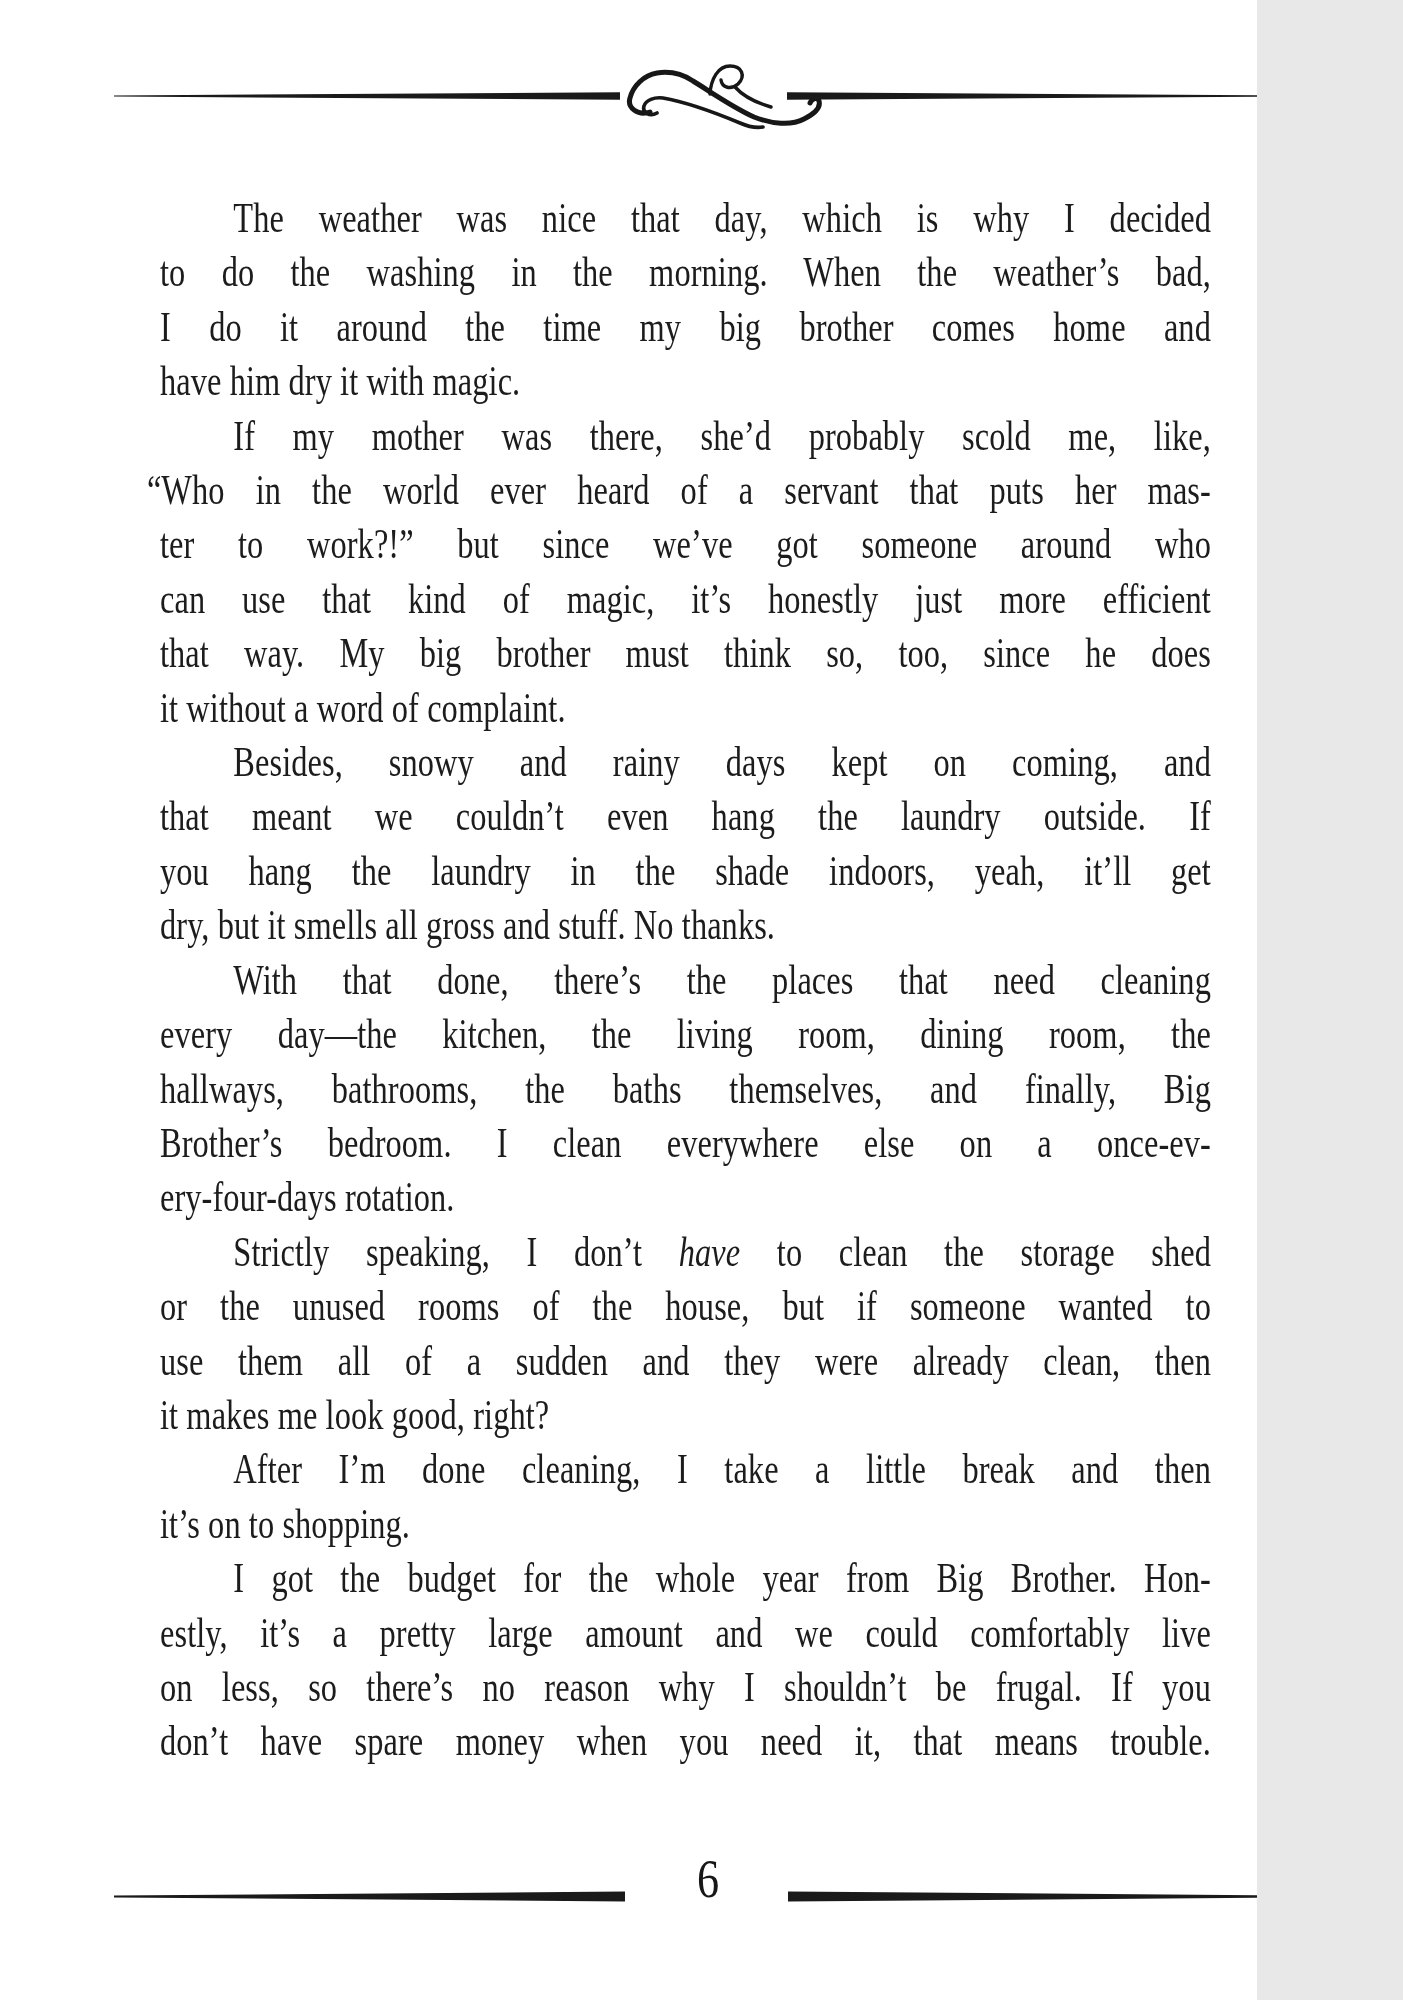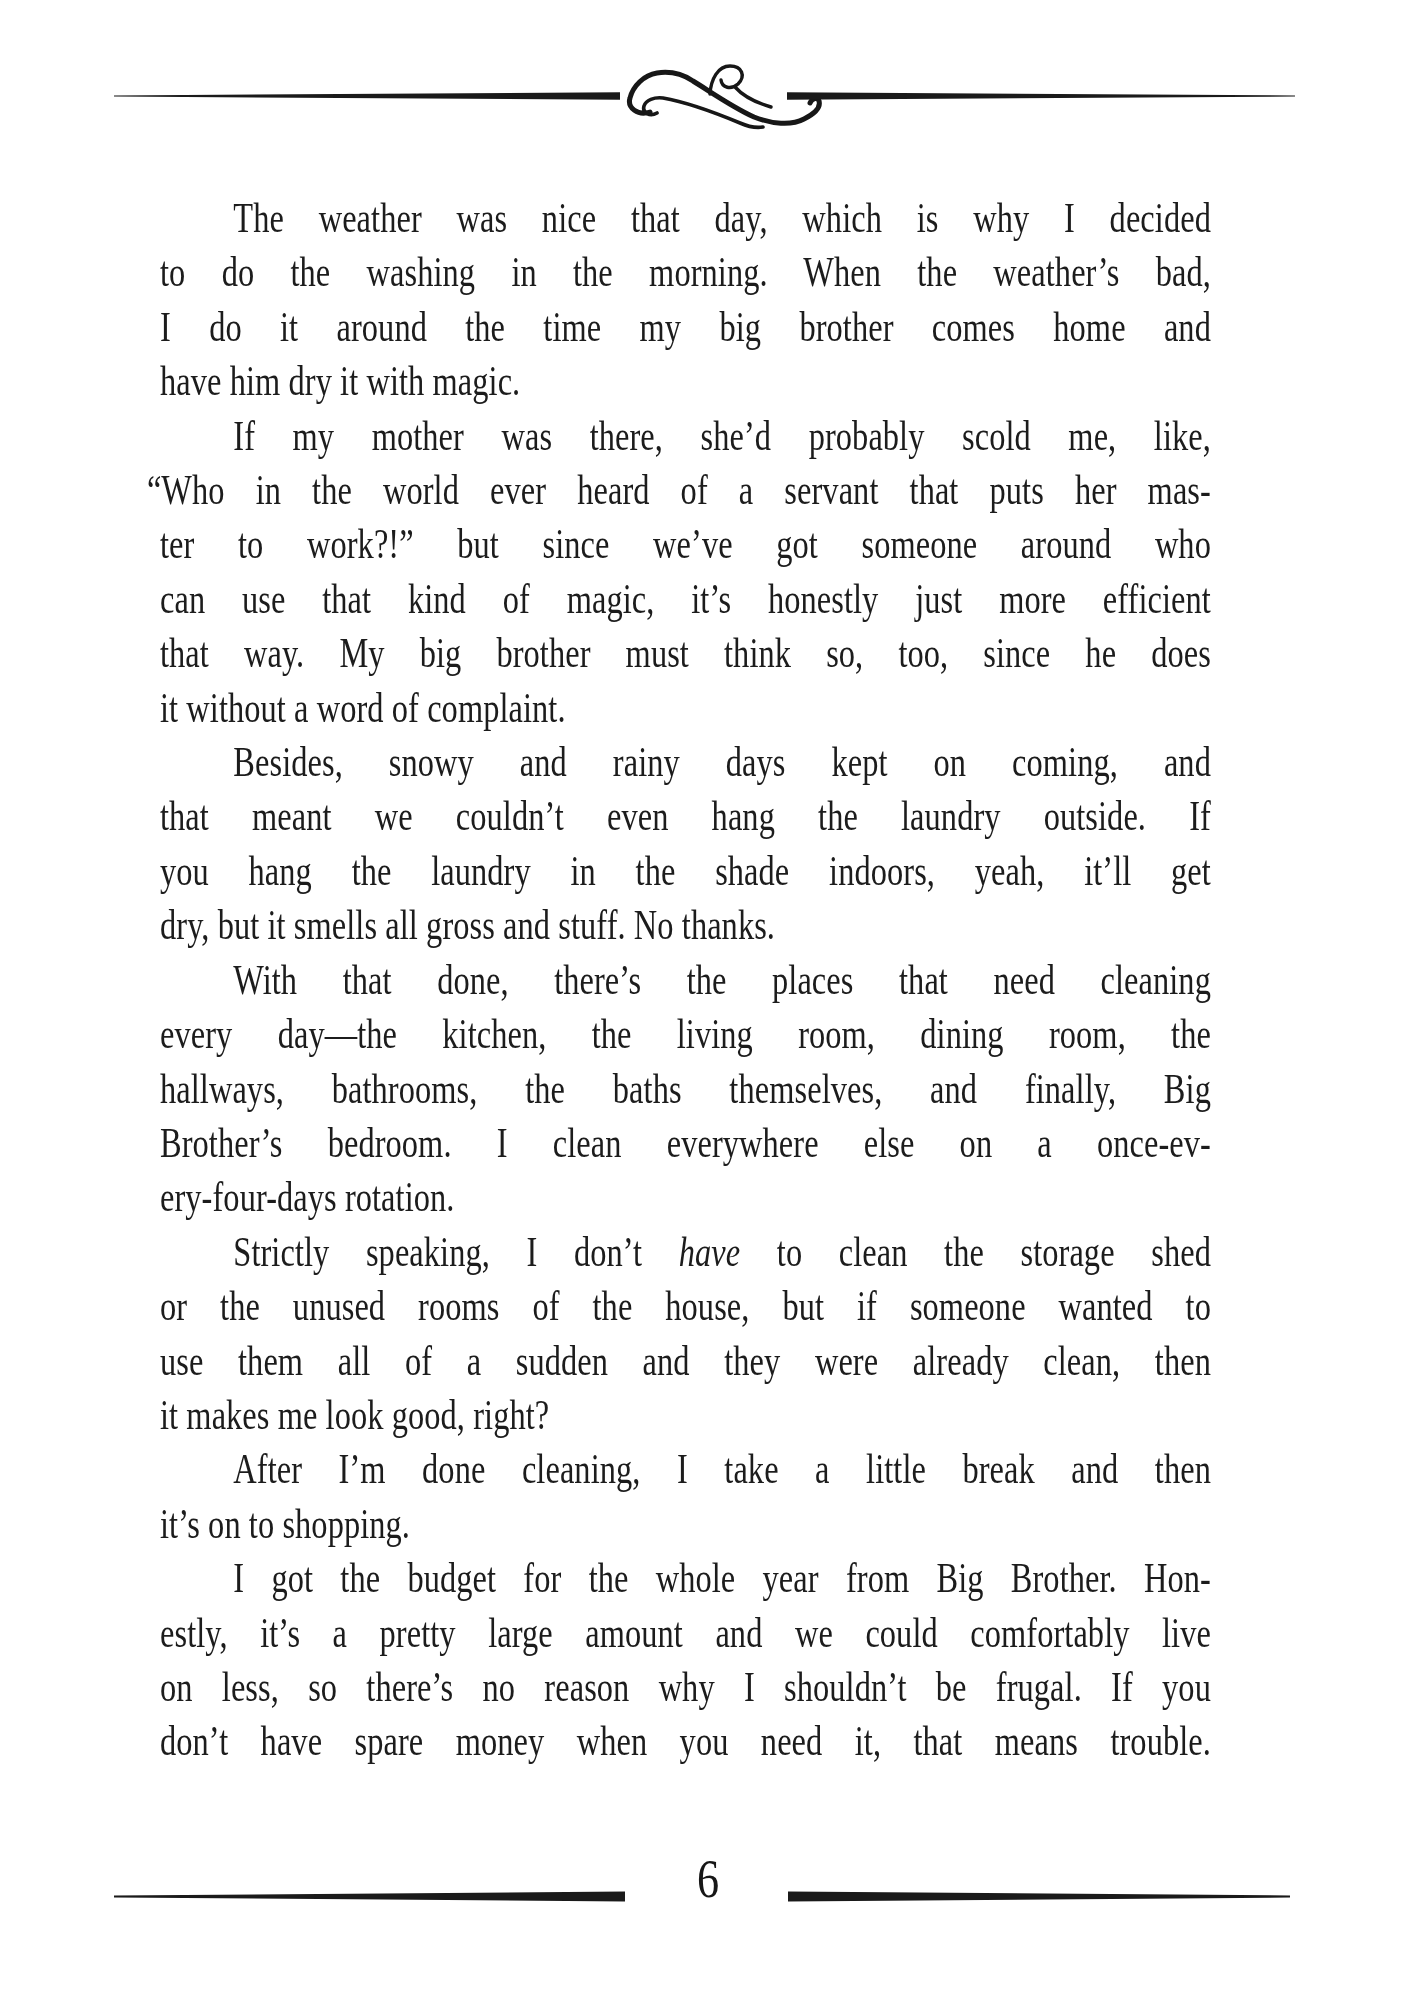"The weather was nice that" .page { width: 1403px -> 1257px }
